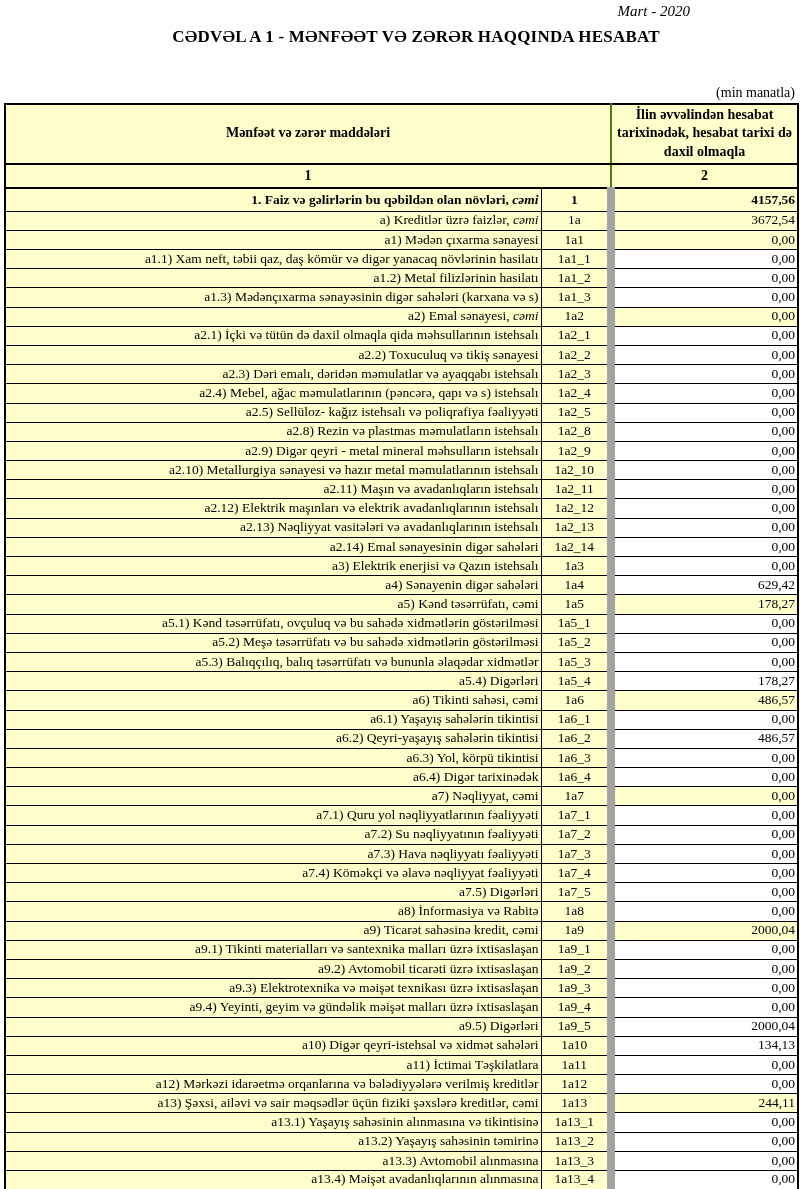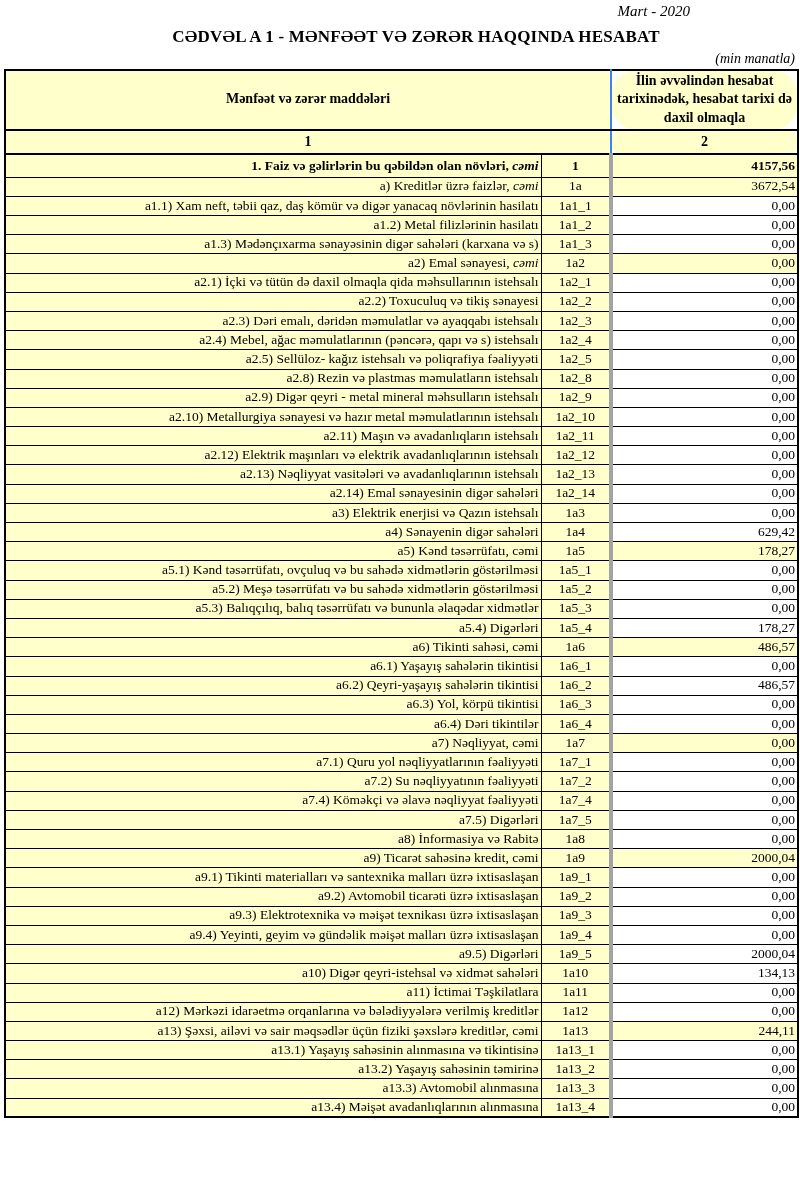"(min manatla)" .unit-note { font-style: italic -> none; margin-top: none -> 34px }
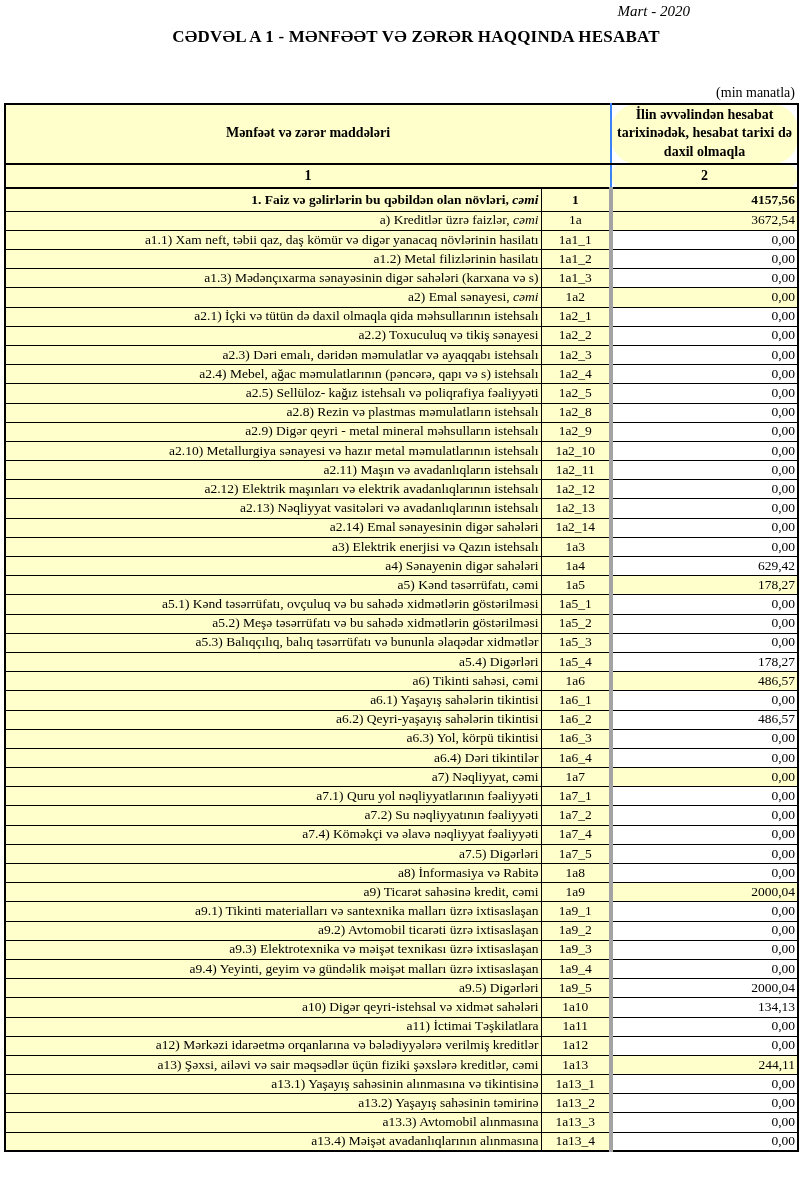"İlin əvvəlindən hesabat tarixinədək," .val-border { border-left: 2px solid #3b82f6 -> 2px solid #4d7c0f; border-radius: 26px -> none }
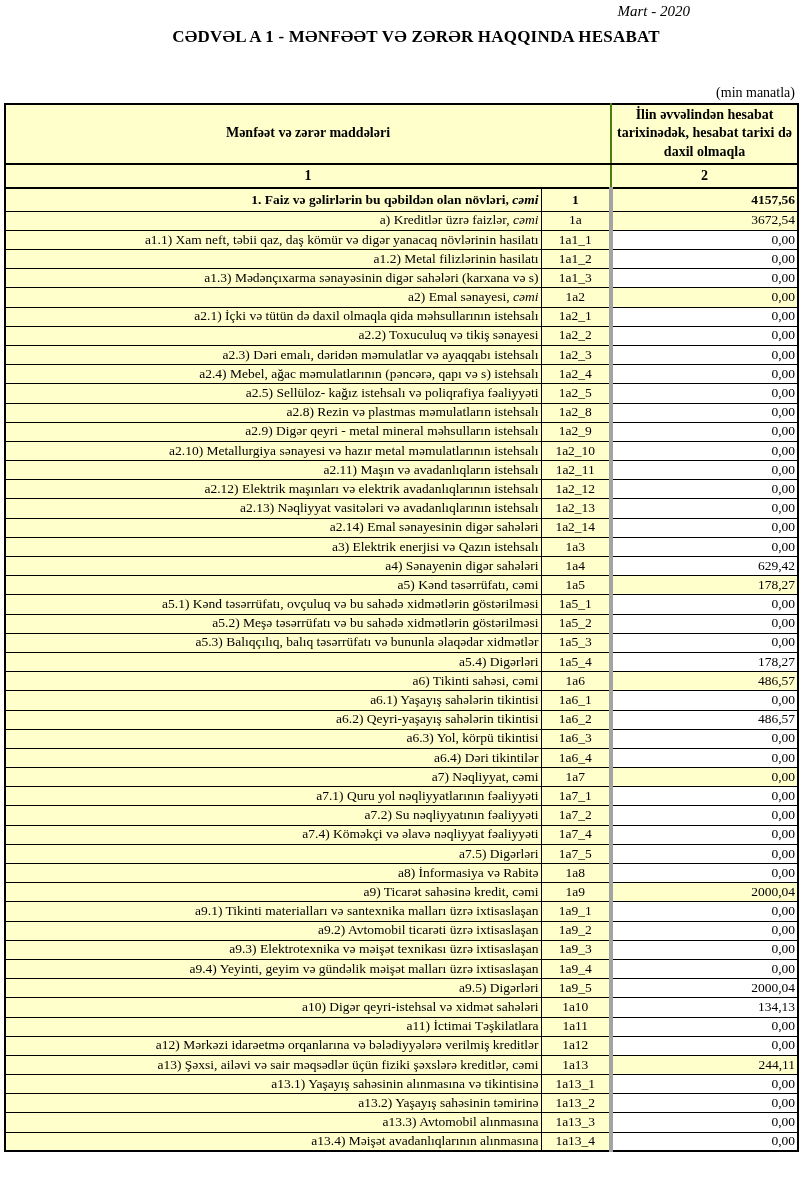"4157,56" td.c-val { border-left: 4px solid #a3a3a3 -> 8px solid #a3a3a3 }
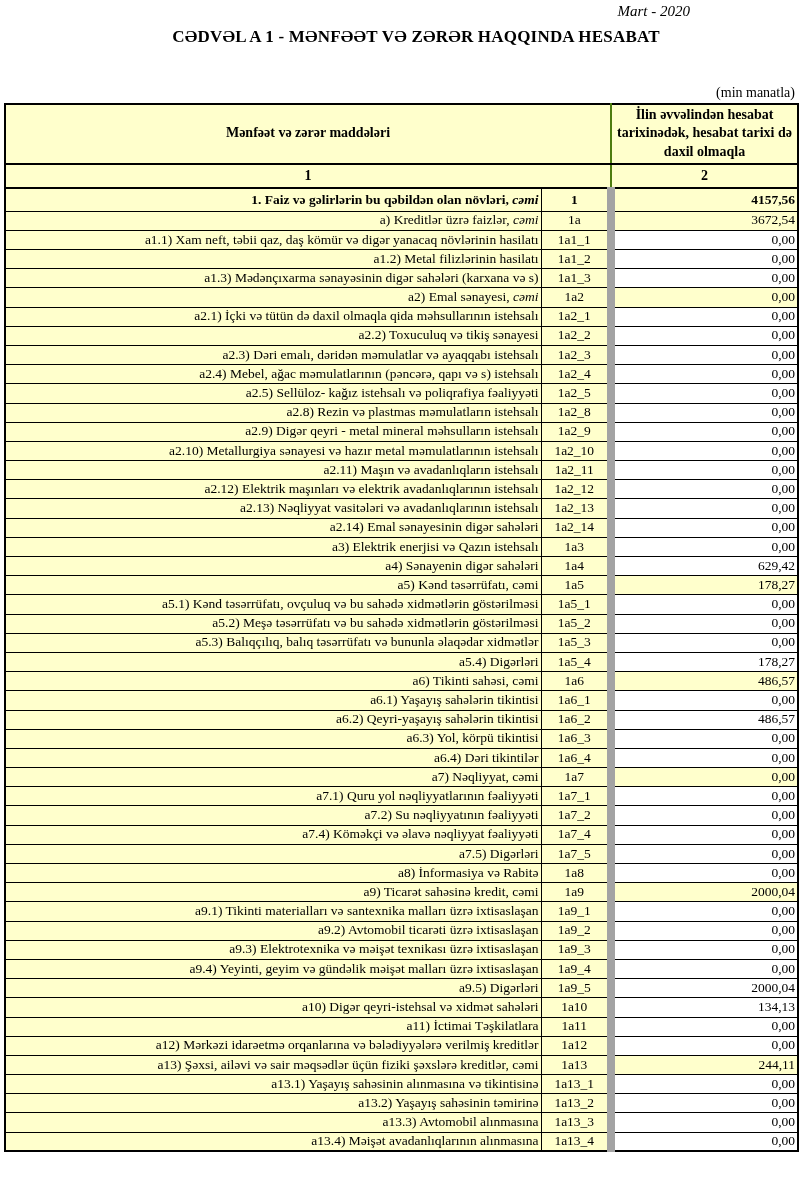"a1) Mədən çıxarma sənayesi" tr { html: none -> <tr> <td><span>a1) Mədən çıxarma sənayesi</span></td> <td>1a1</td> <td>0,00</td> </tr> }
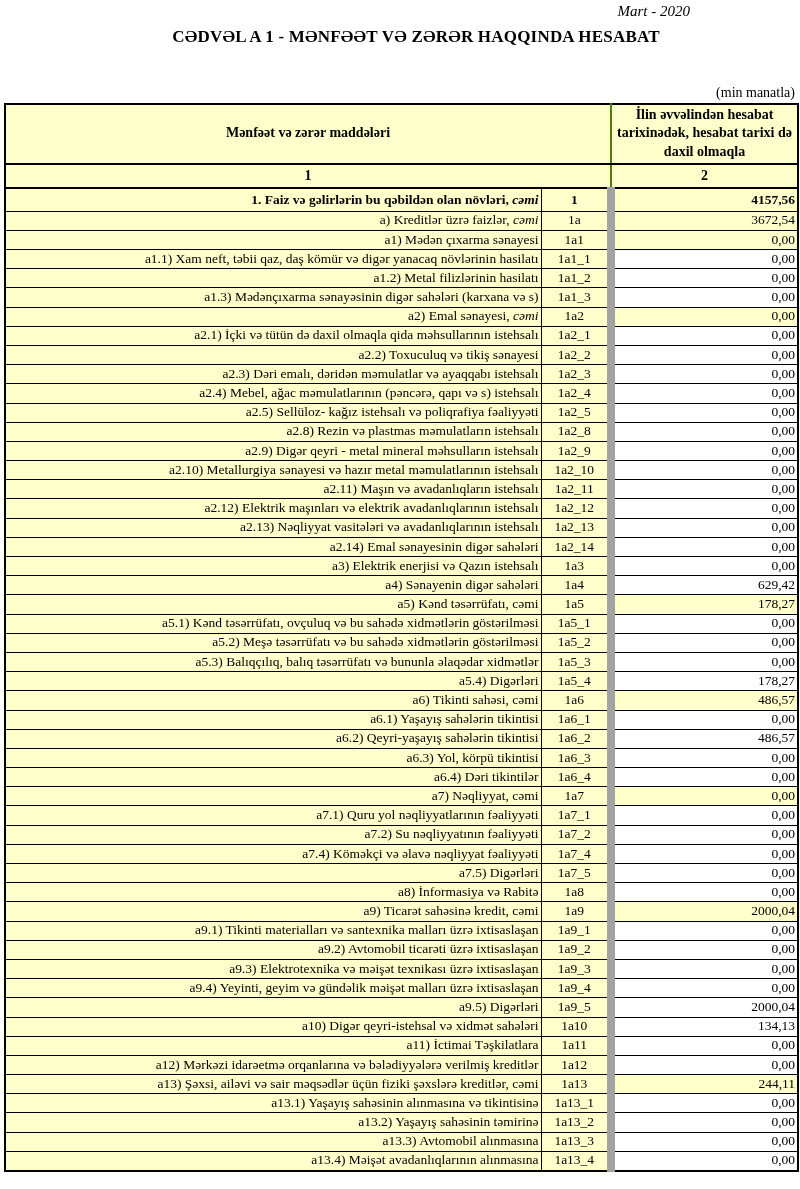"a6.4) Dəri tikintilər" span { text: Dəri tikintilər -> Digər tarixinədək }
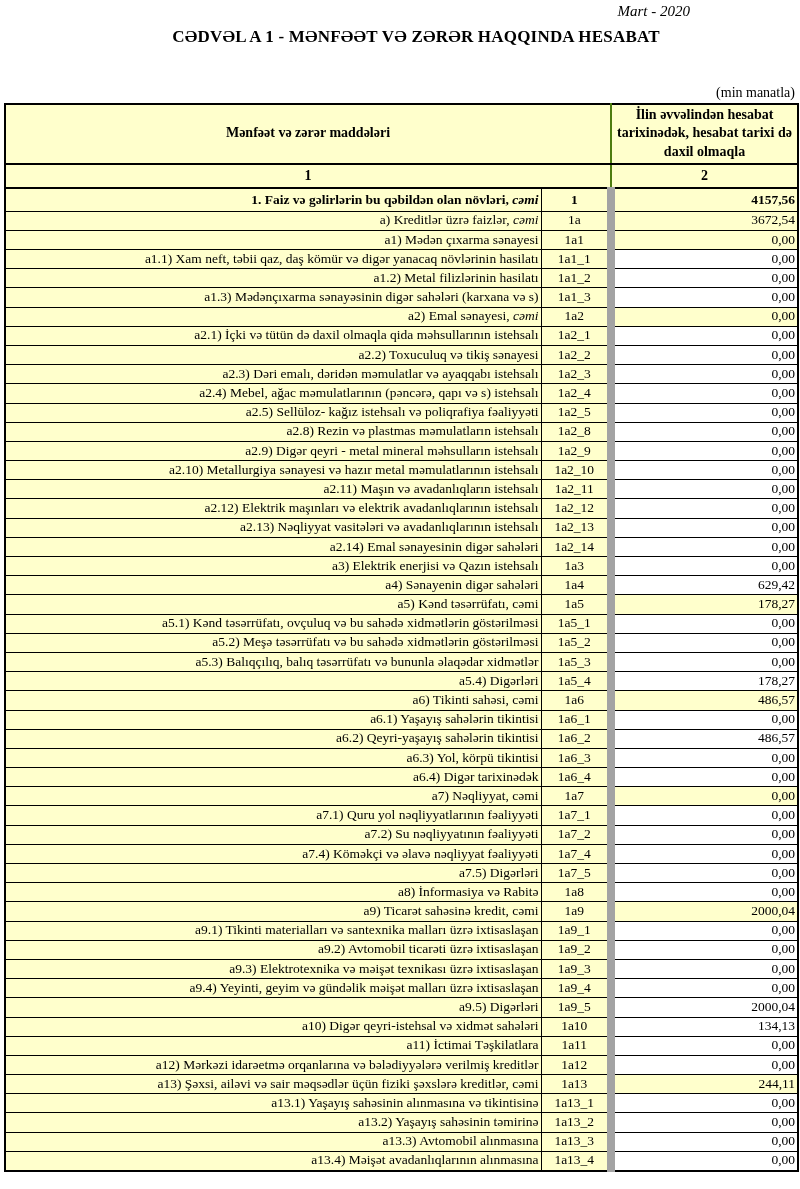"a7.3) Hava nəqliyyatı fəaliyyəti" tr { html: none -> <tr> <td><span>a7.3) Hava nəqliyyatı fəaliyyəti</span></td> <td>1a7_3</td> <td>0,00</td> </tr> }
